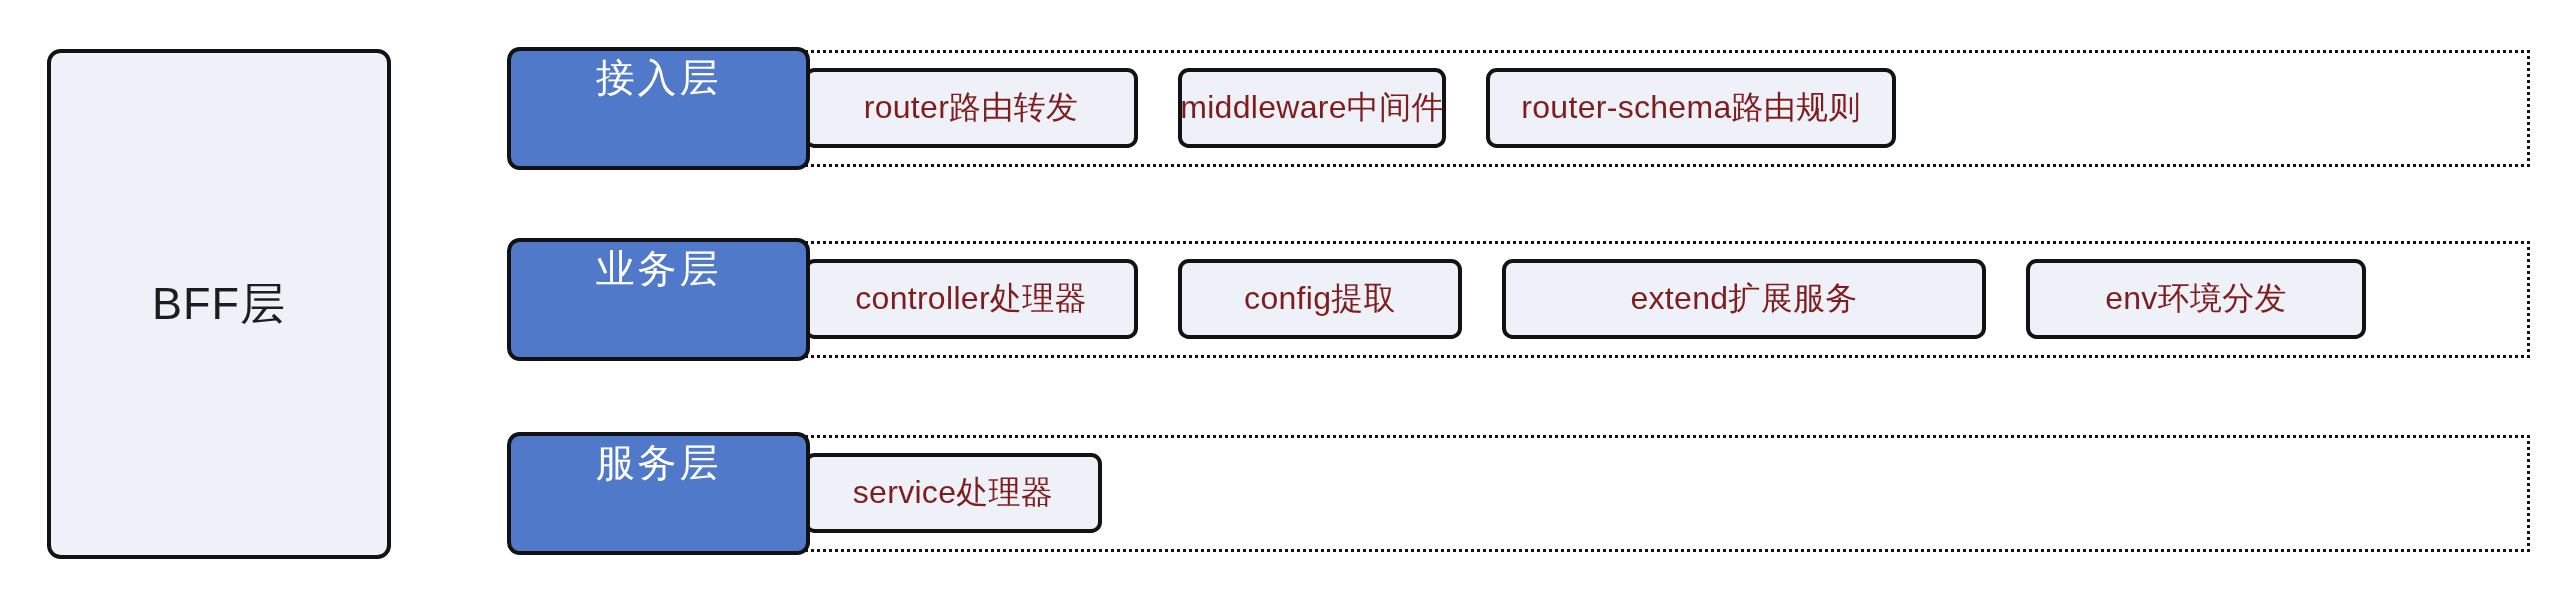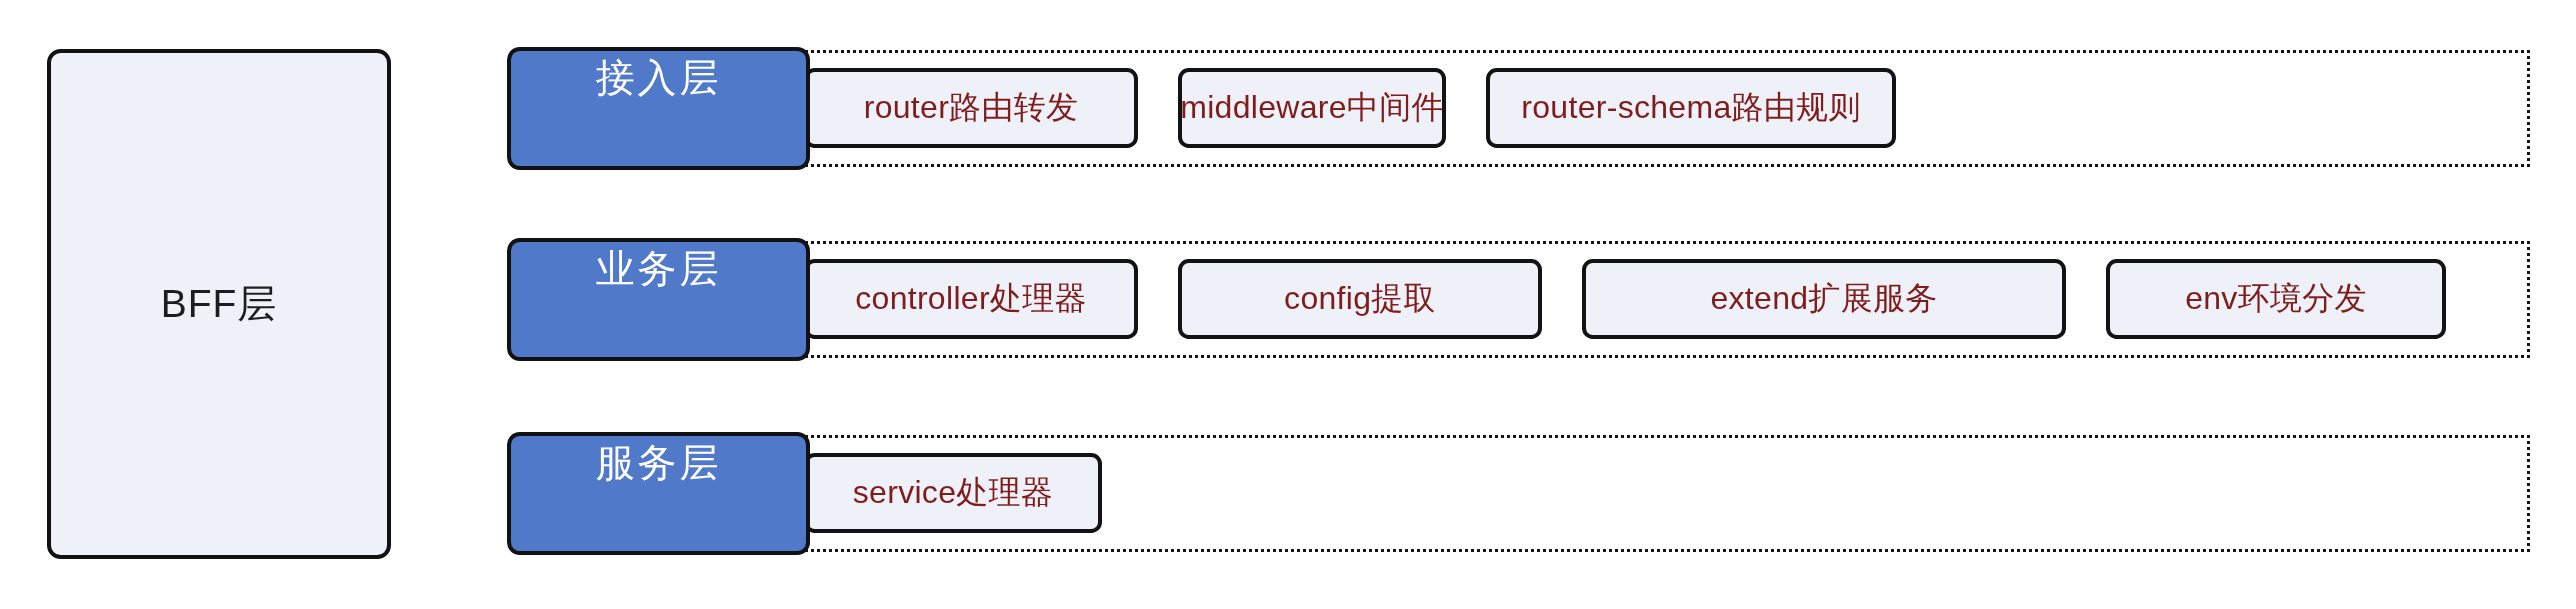"BFF层" .bff-label { font-size: 39px -> 45px }
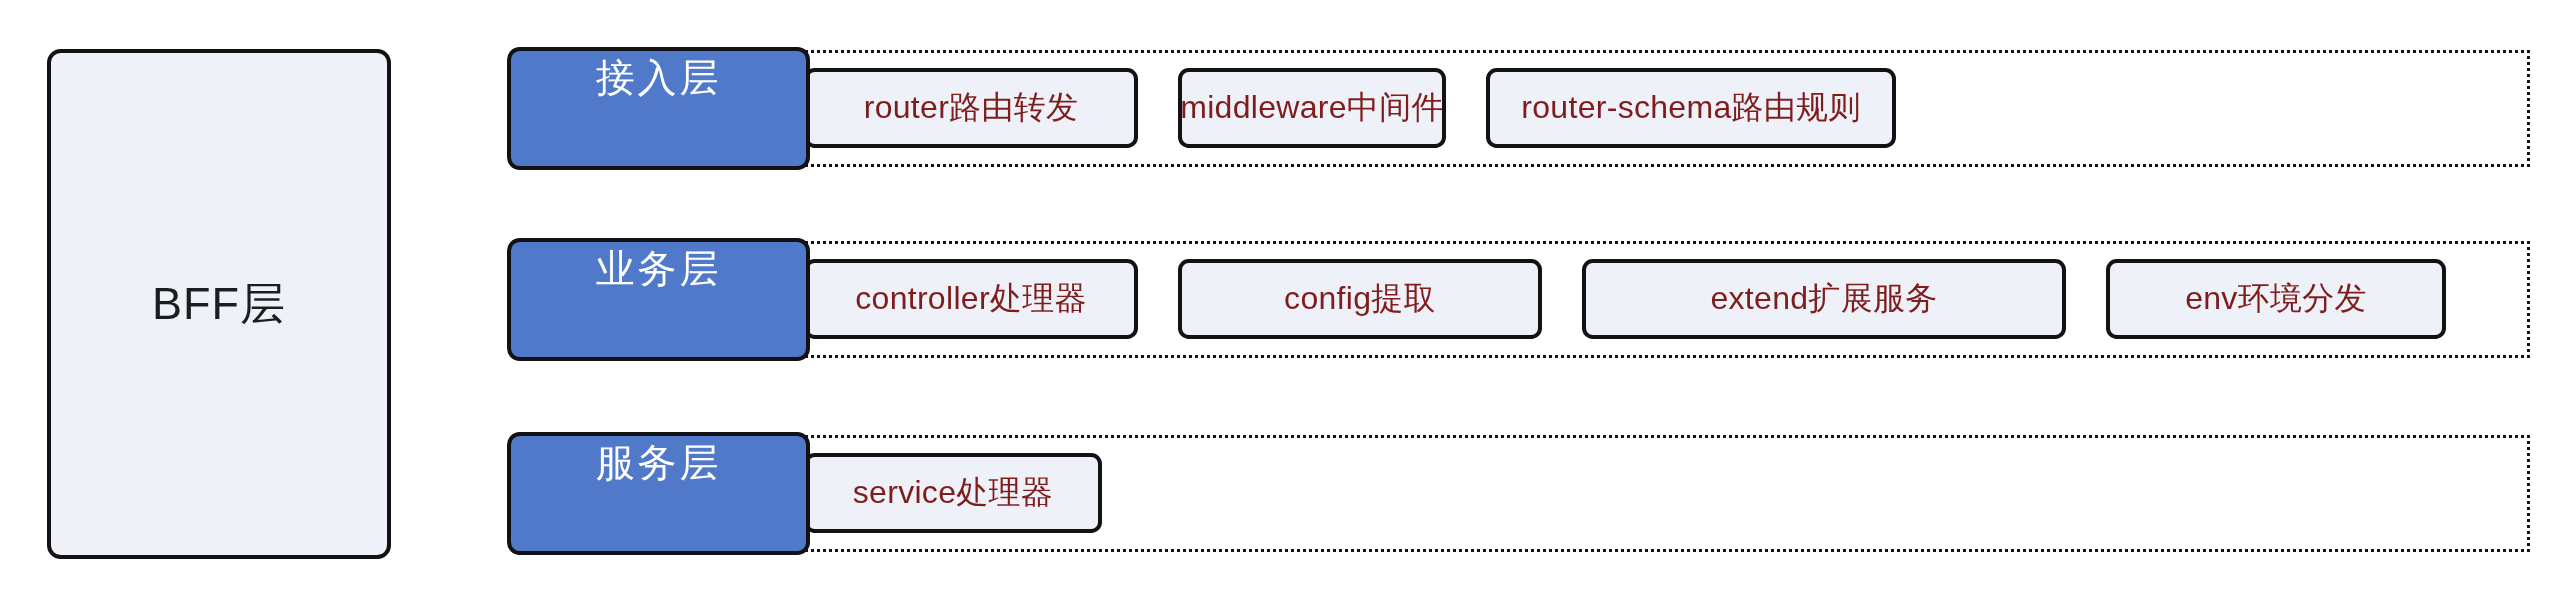"config提取" .r1 .item-card.w1 { width: 364px -> 284px }
